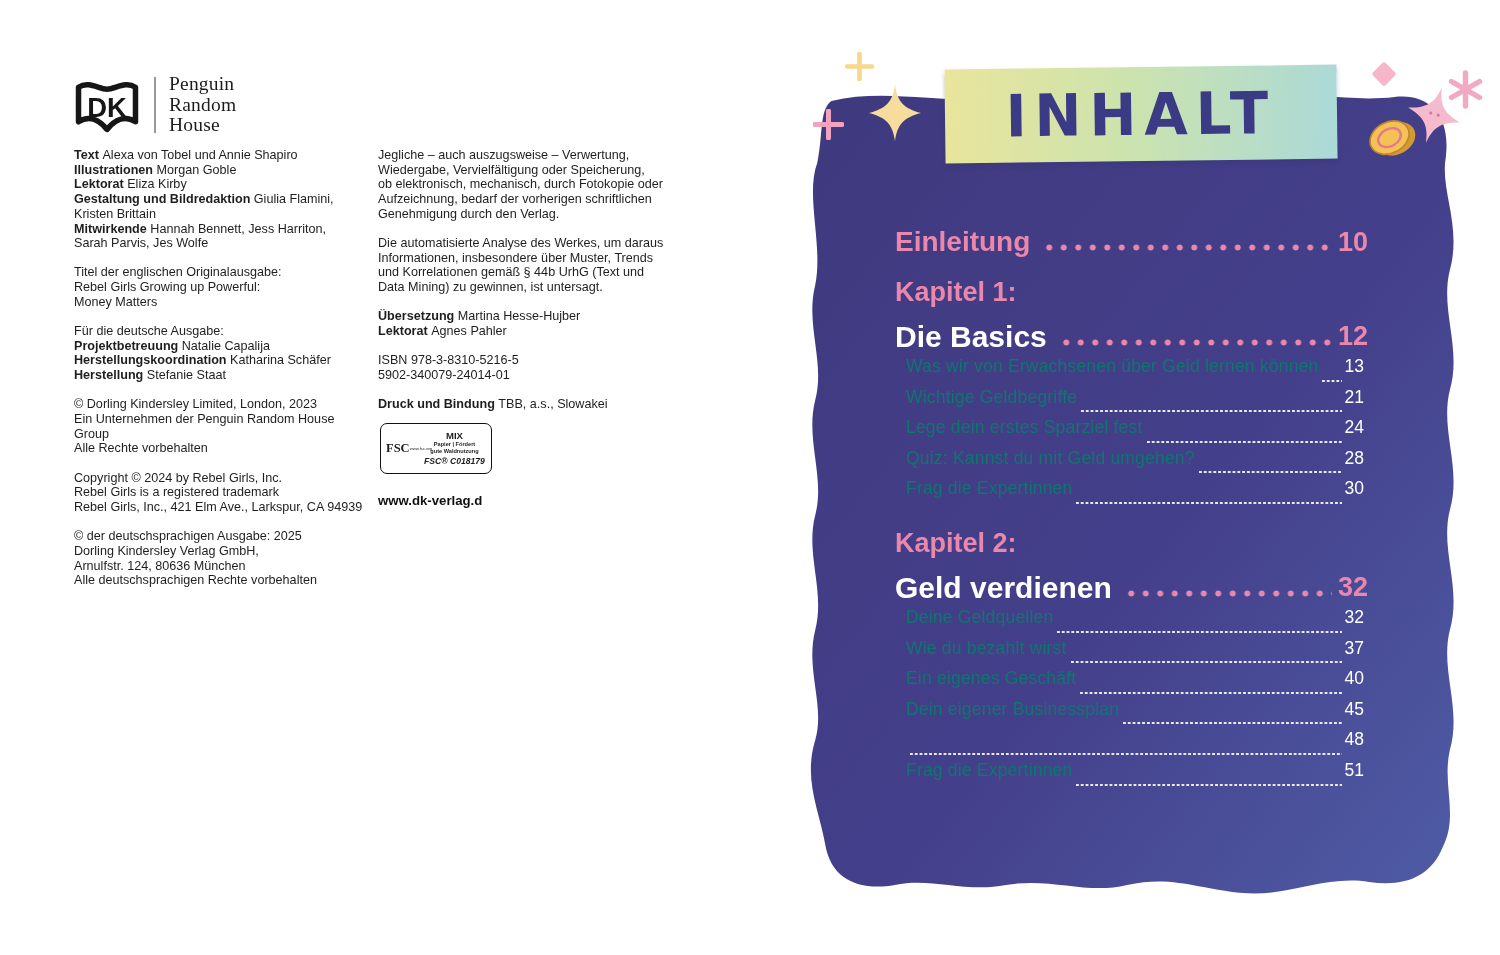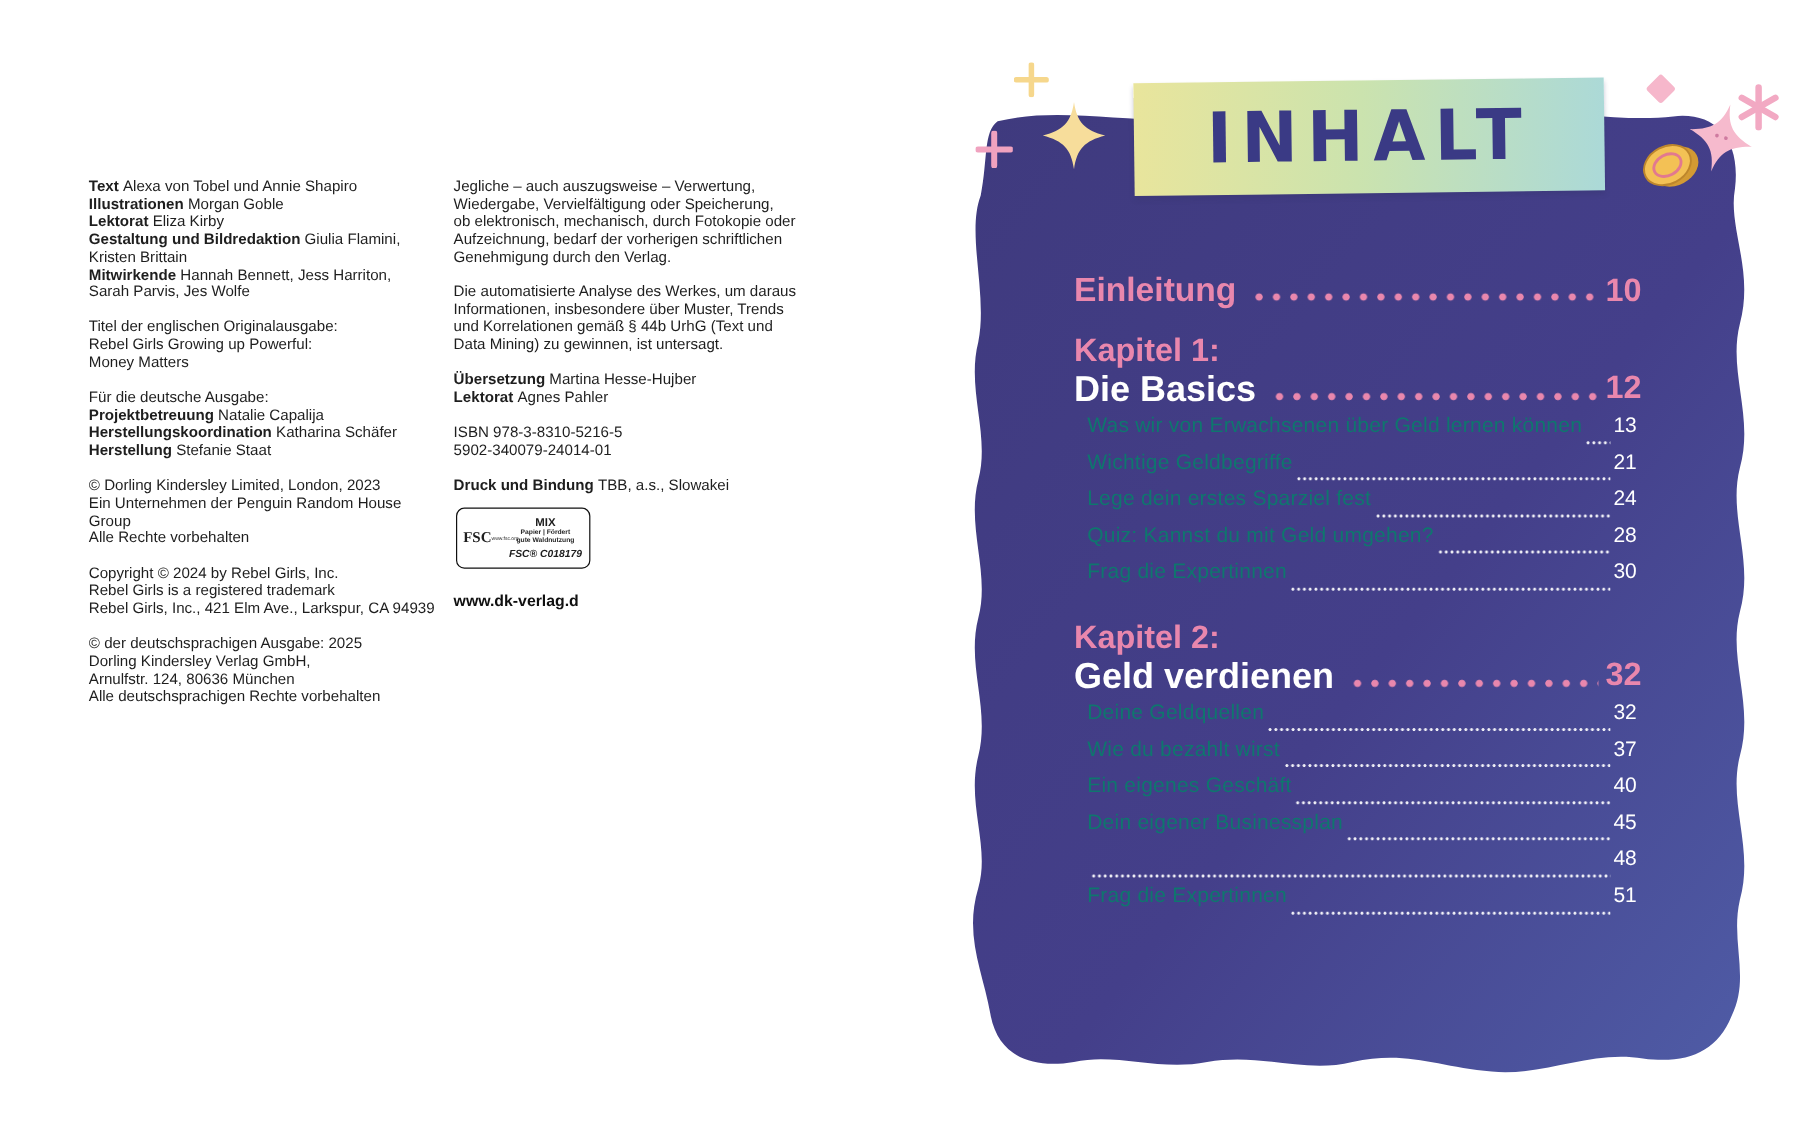"DK" div.brand { html: none -> <div> <svg> <path></path> <text>DK</text> </svg> <div></div> <div> <div>Penguin</div> <div>Random</div> <div>House</div> </div> </div> }
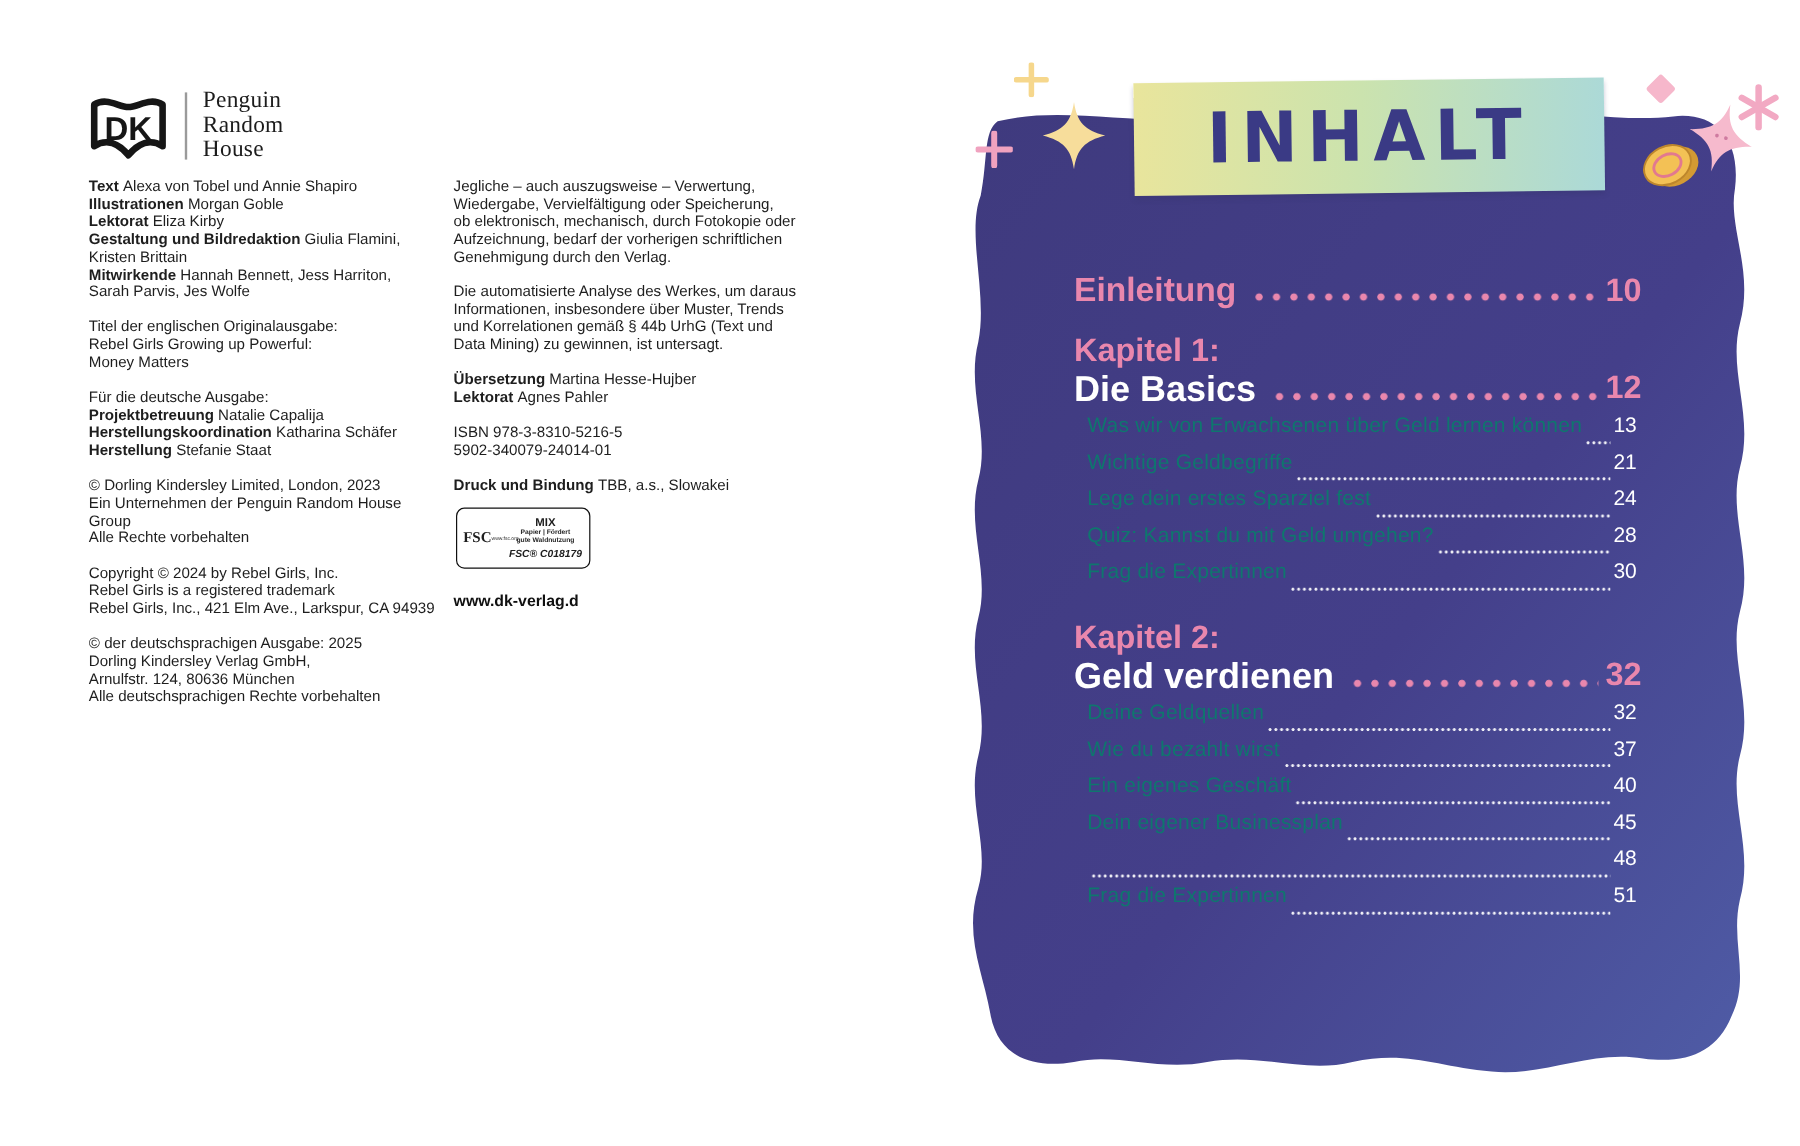"Die Basics" .toc-chapter-row { align-items: flex-start -> center; margin-top: 1px -> 13px }
